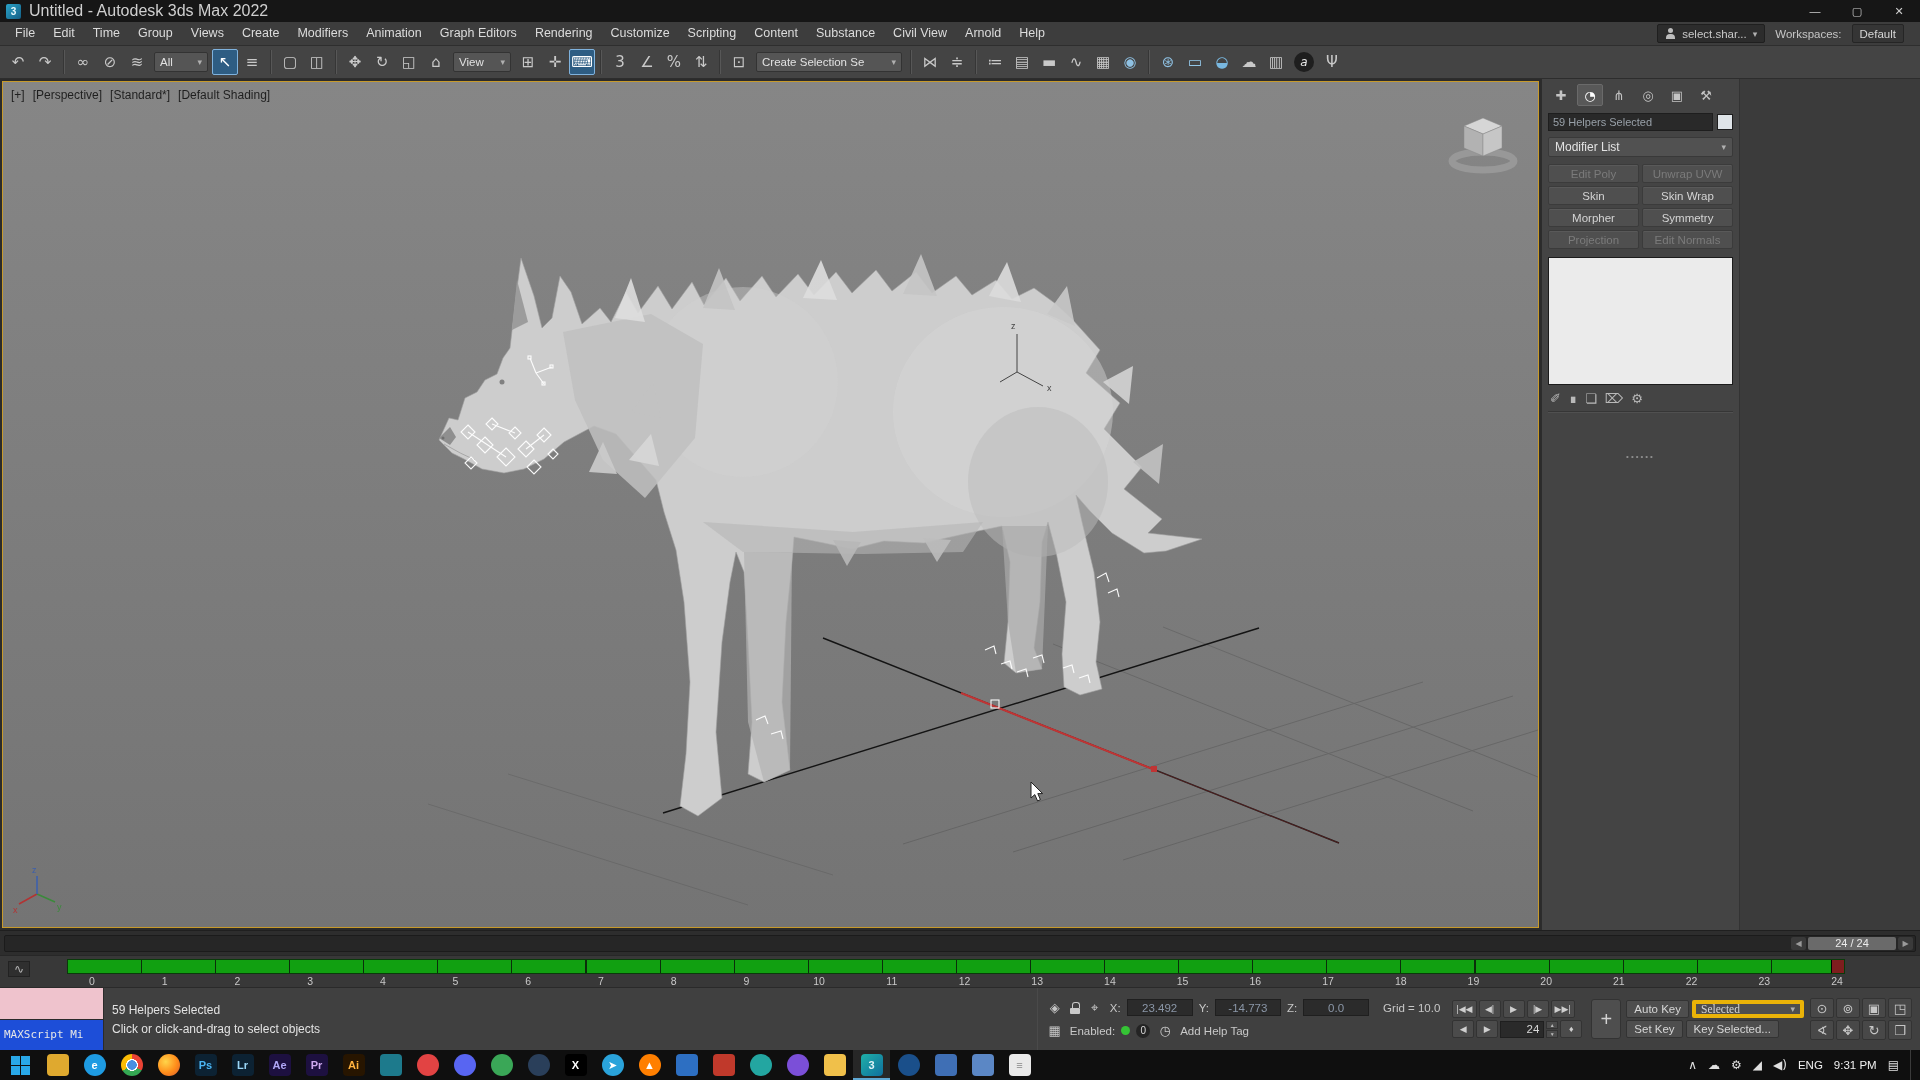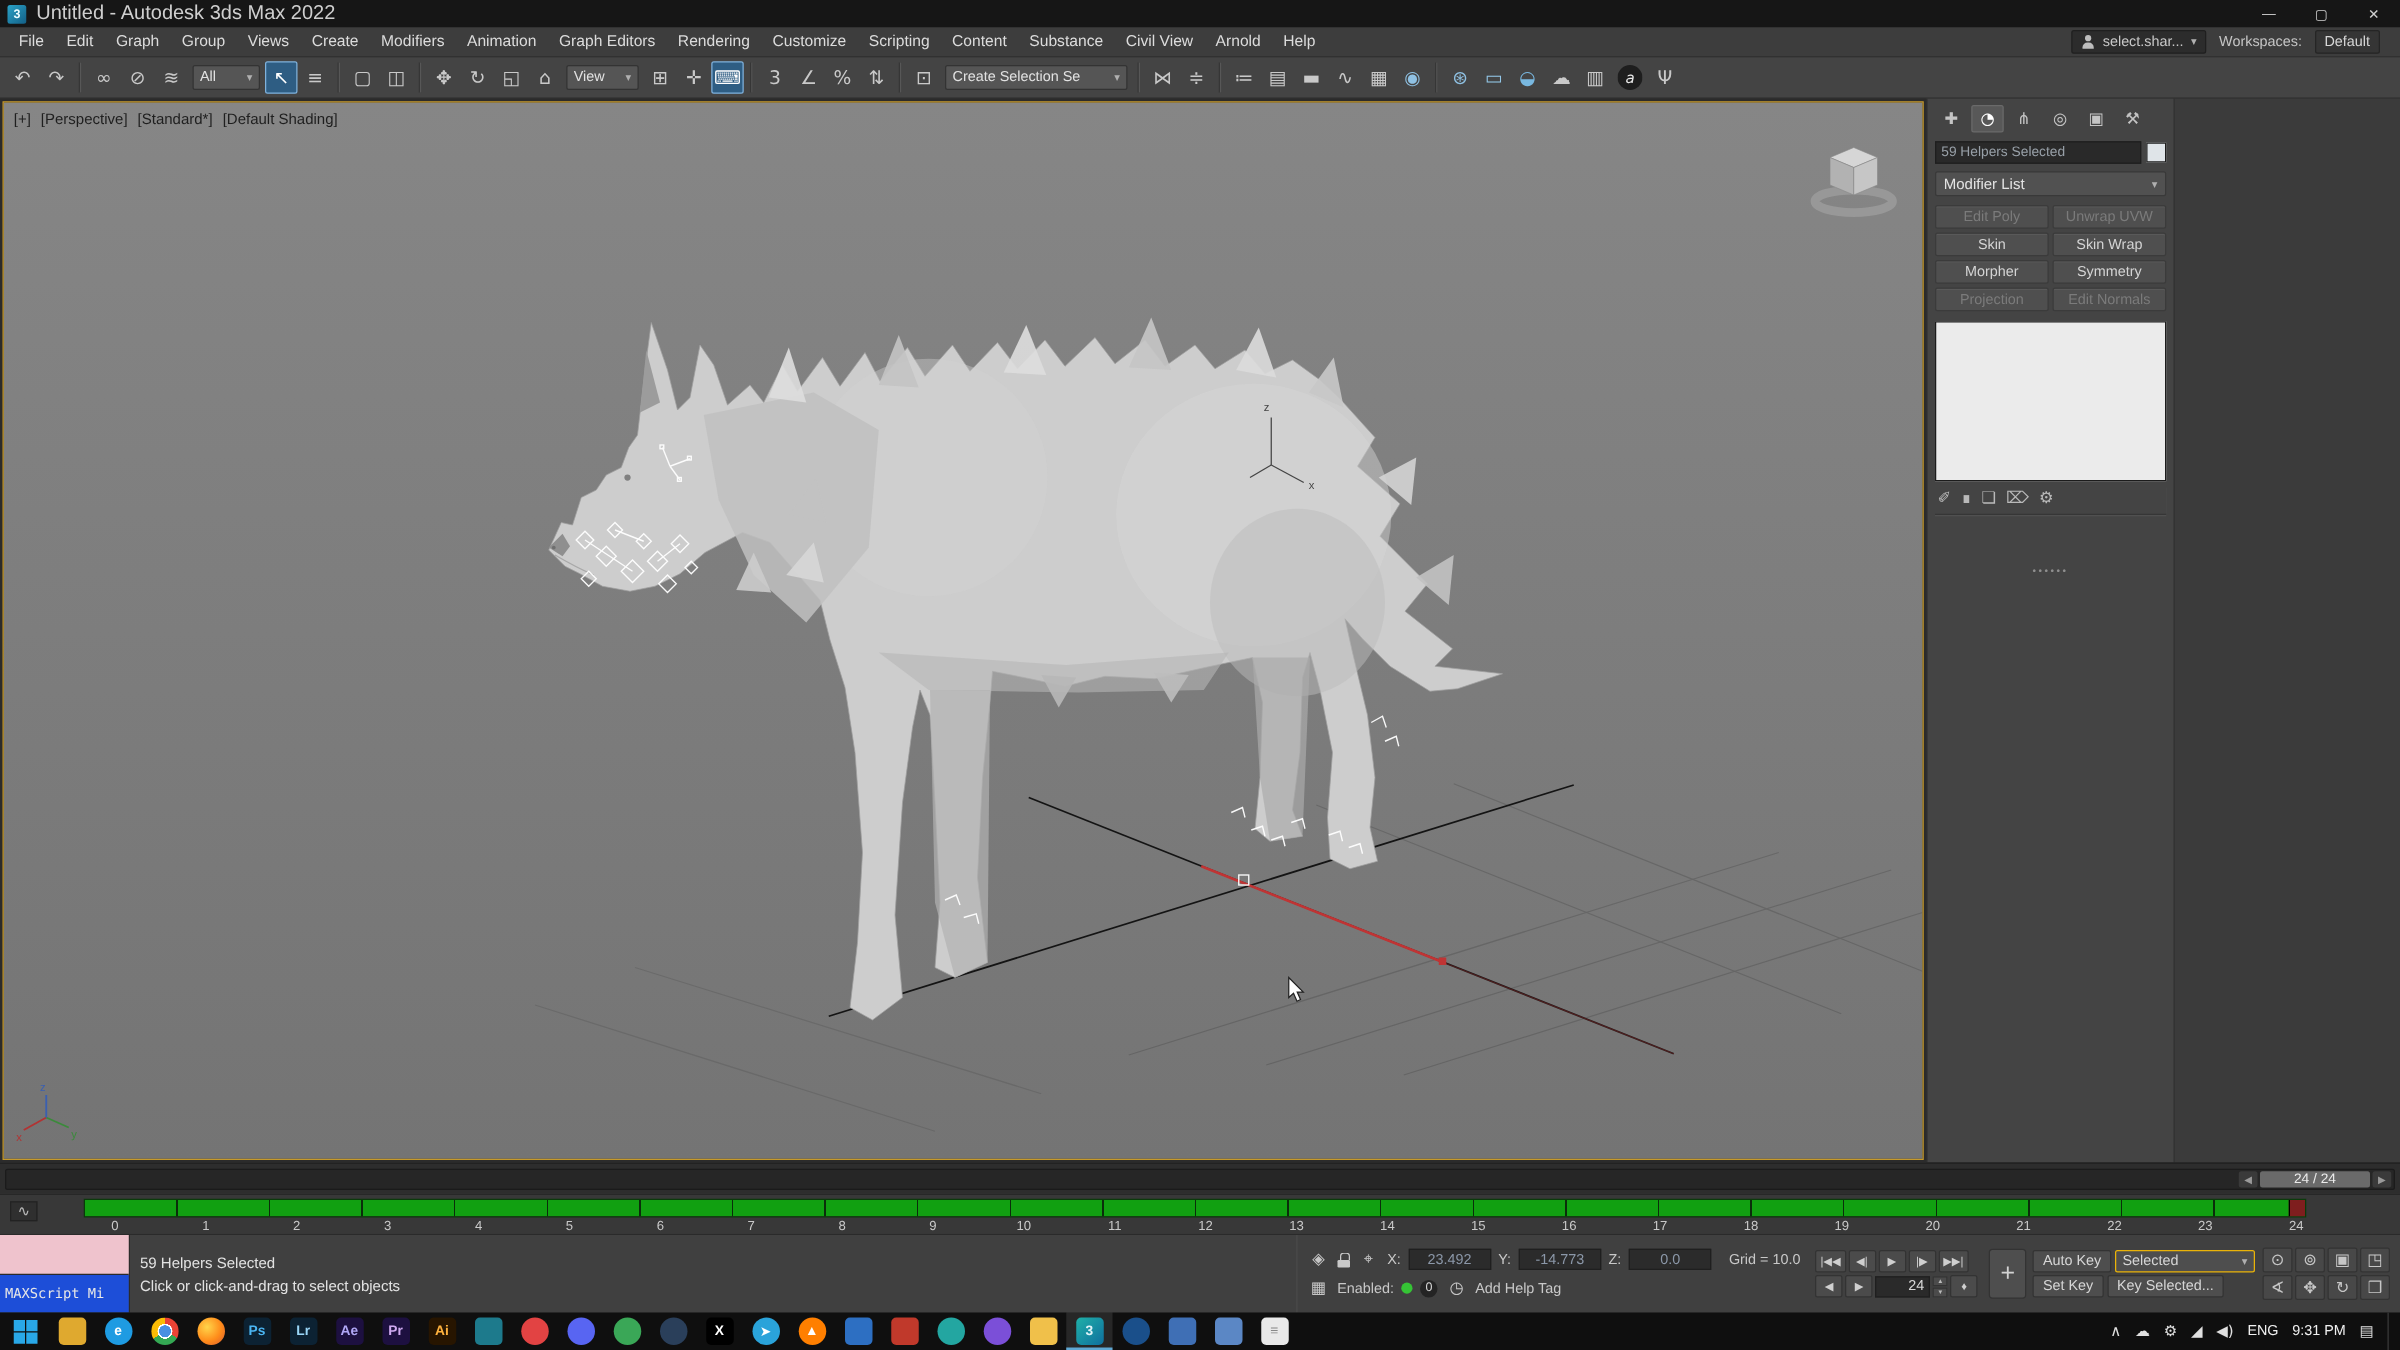"Graph" div.menu-item { text: Graph -> Time }
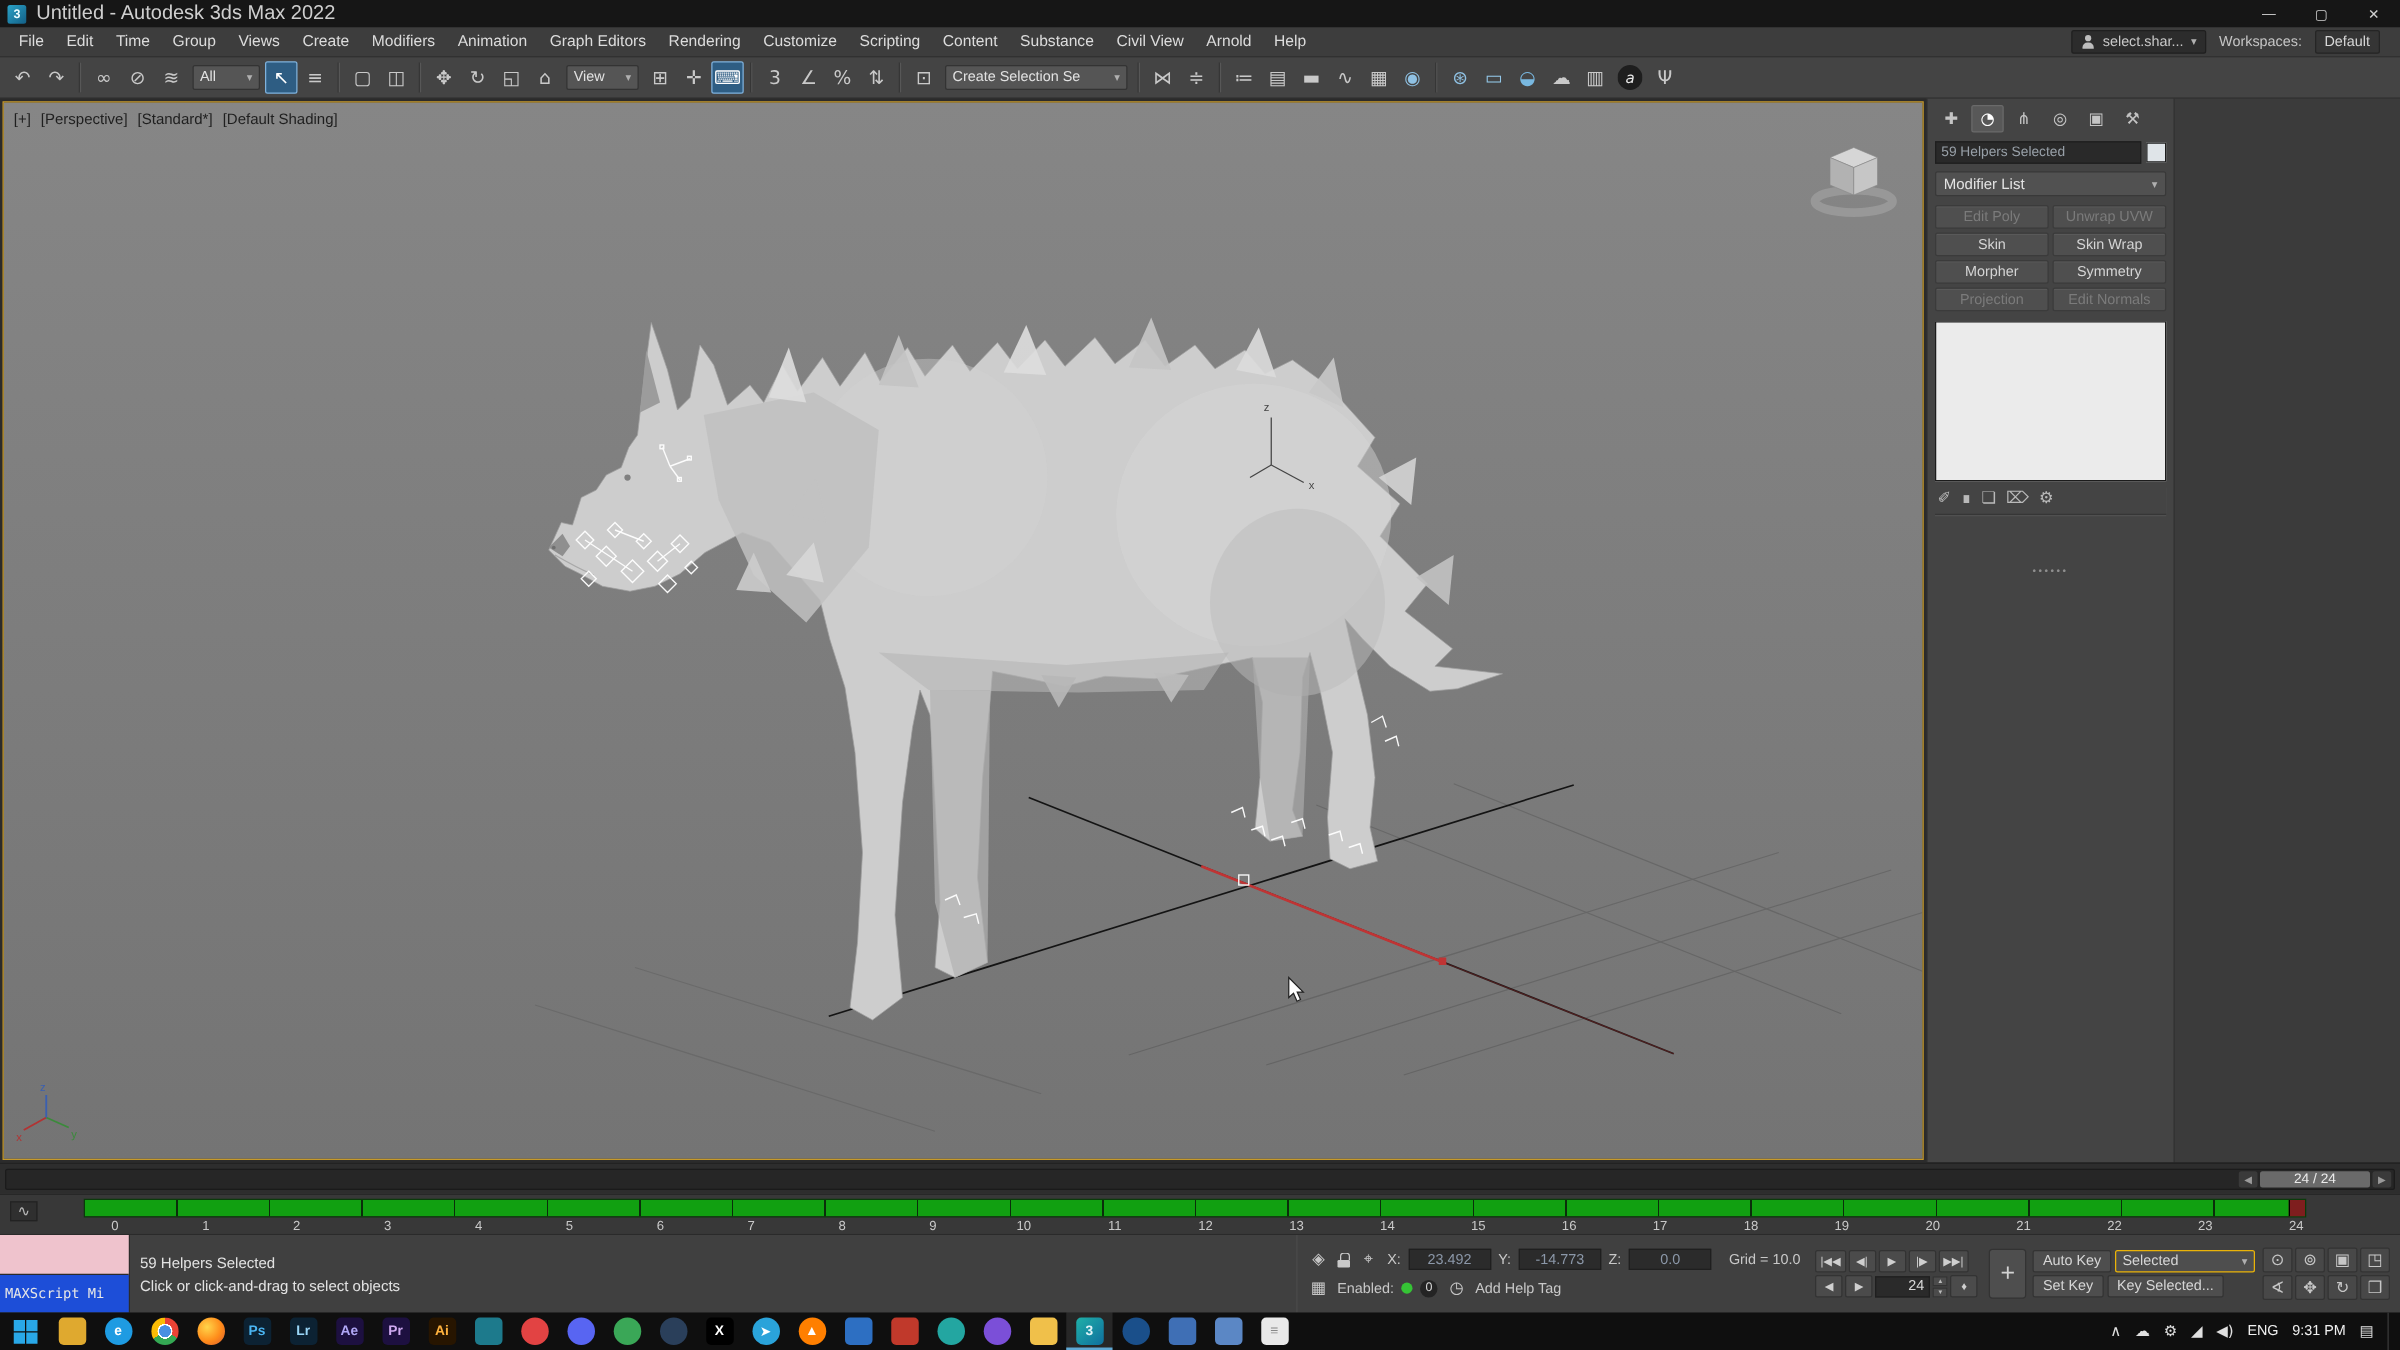"Selected" .sel-dd { border: 1px solid #eab308 -> 4px solid #eab308; font-family: none -> Liberation Serif, serif }
